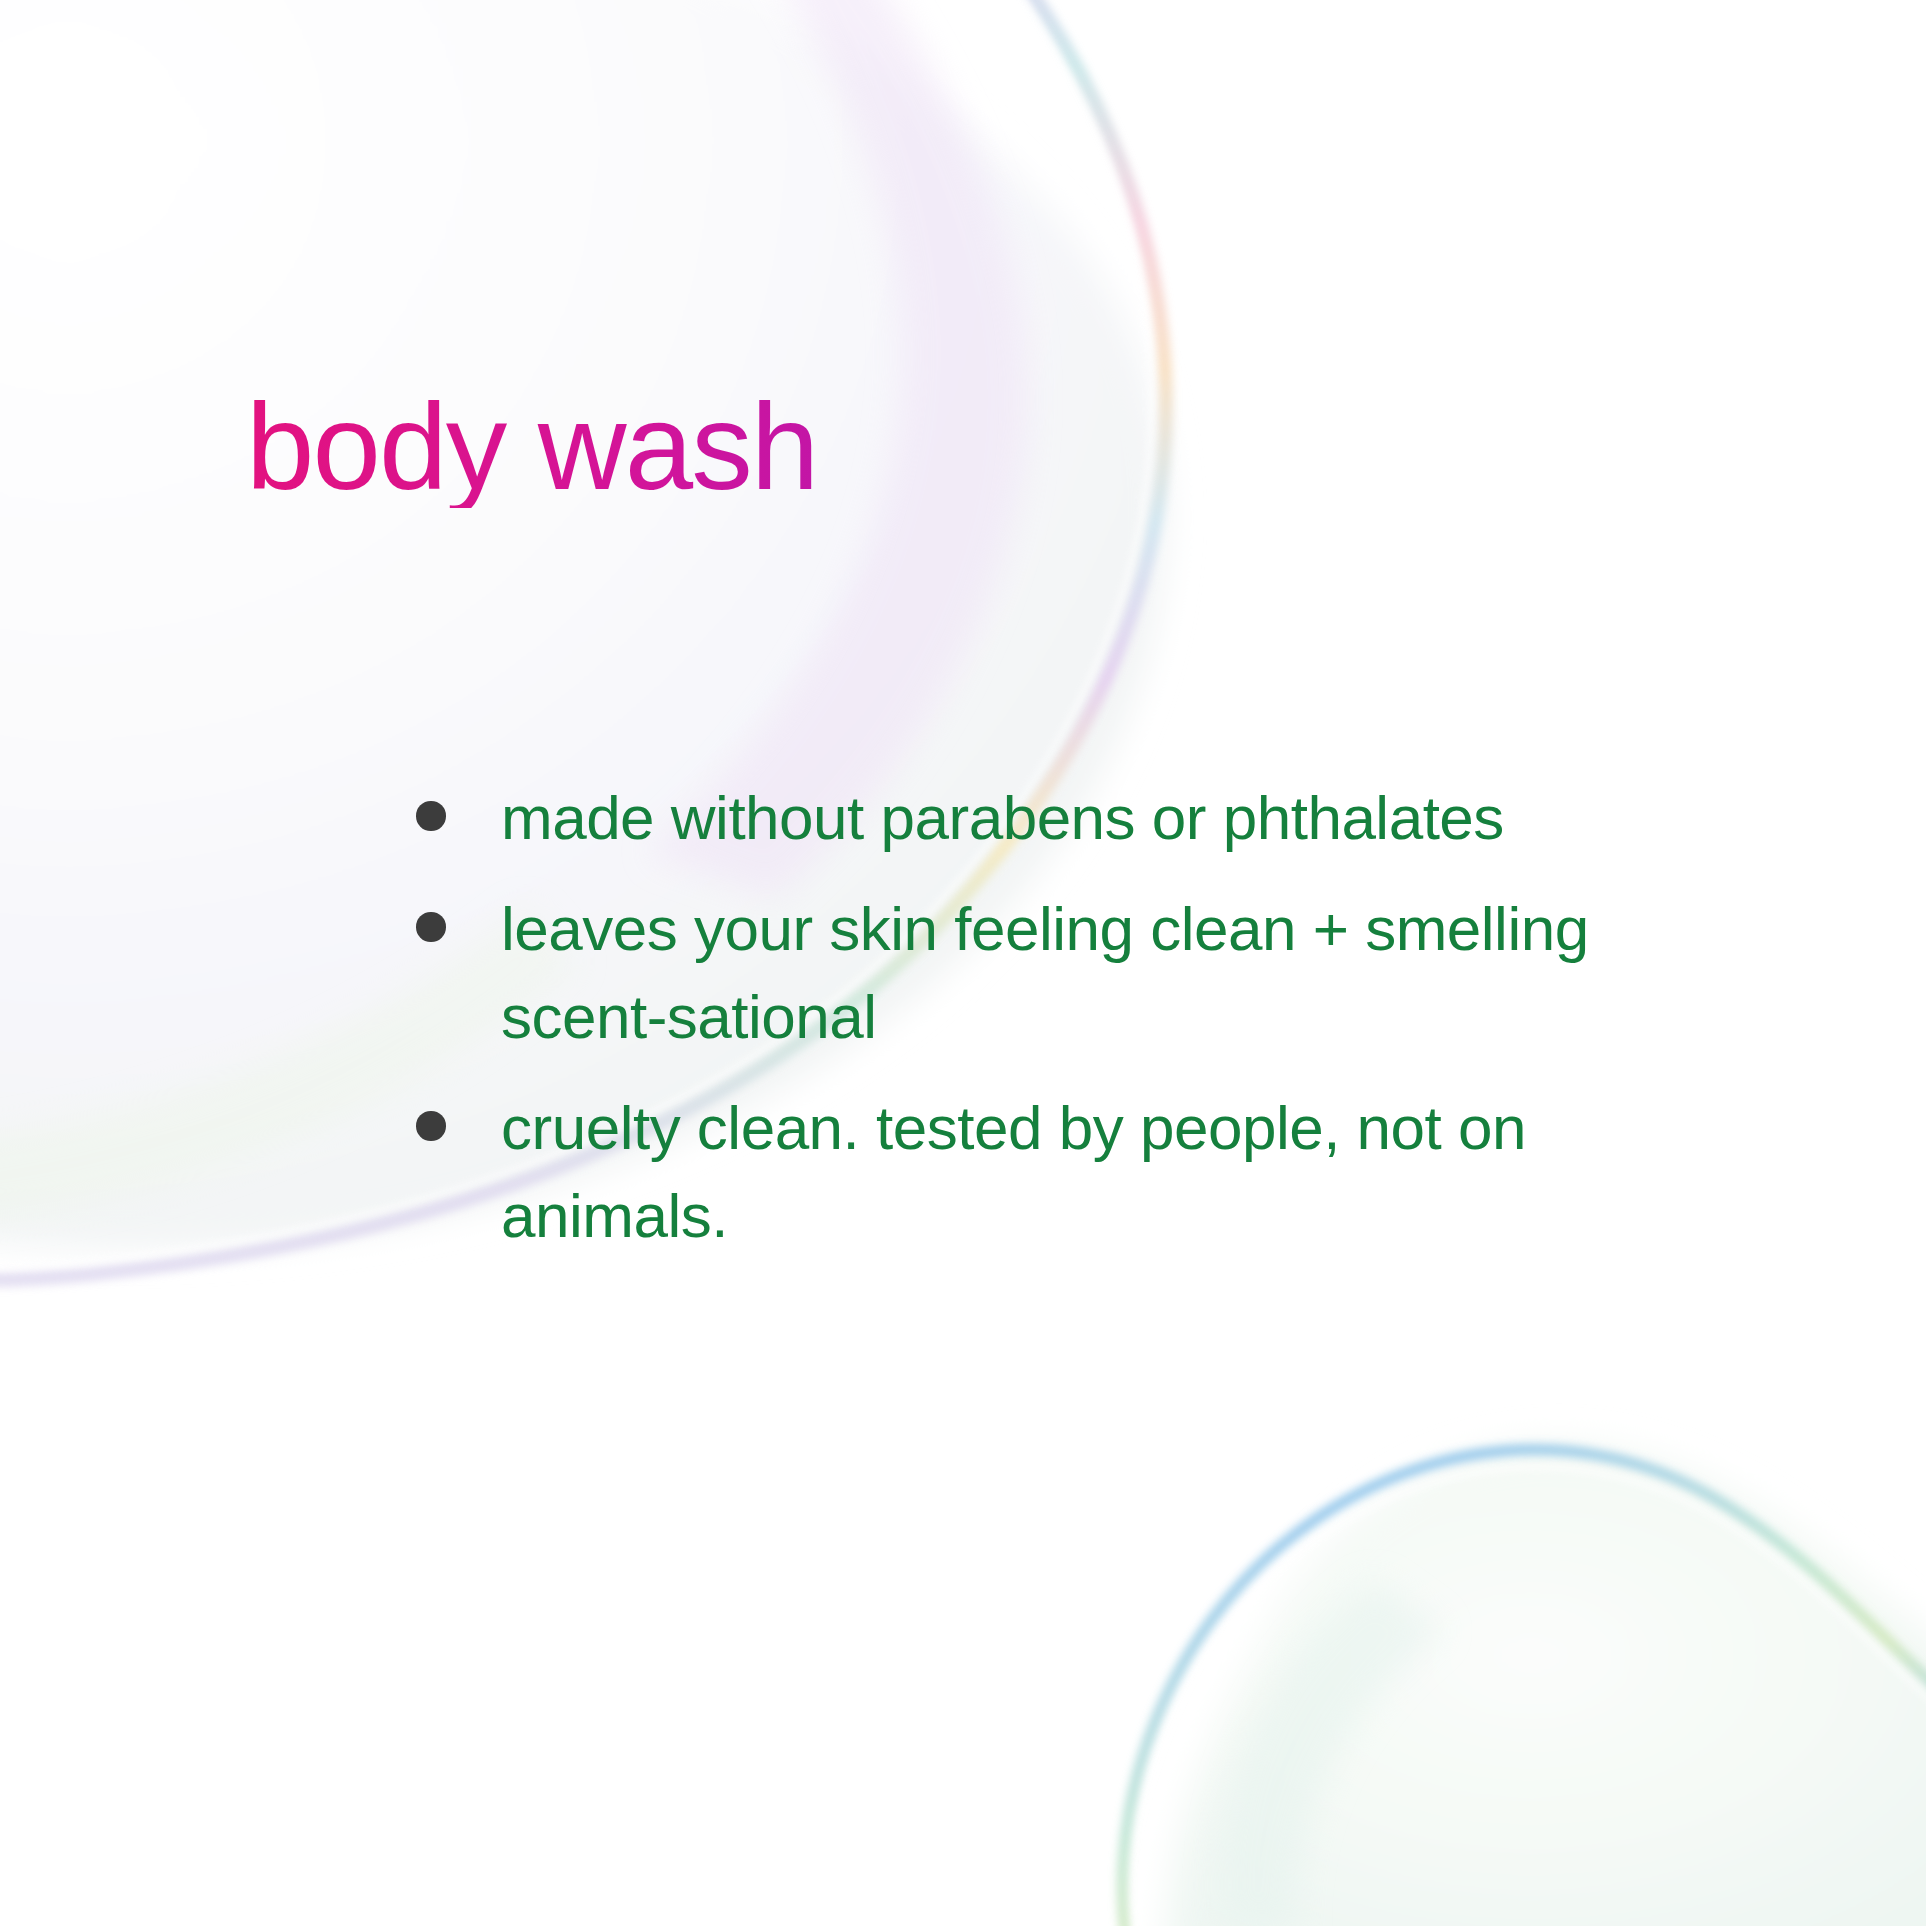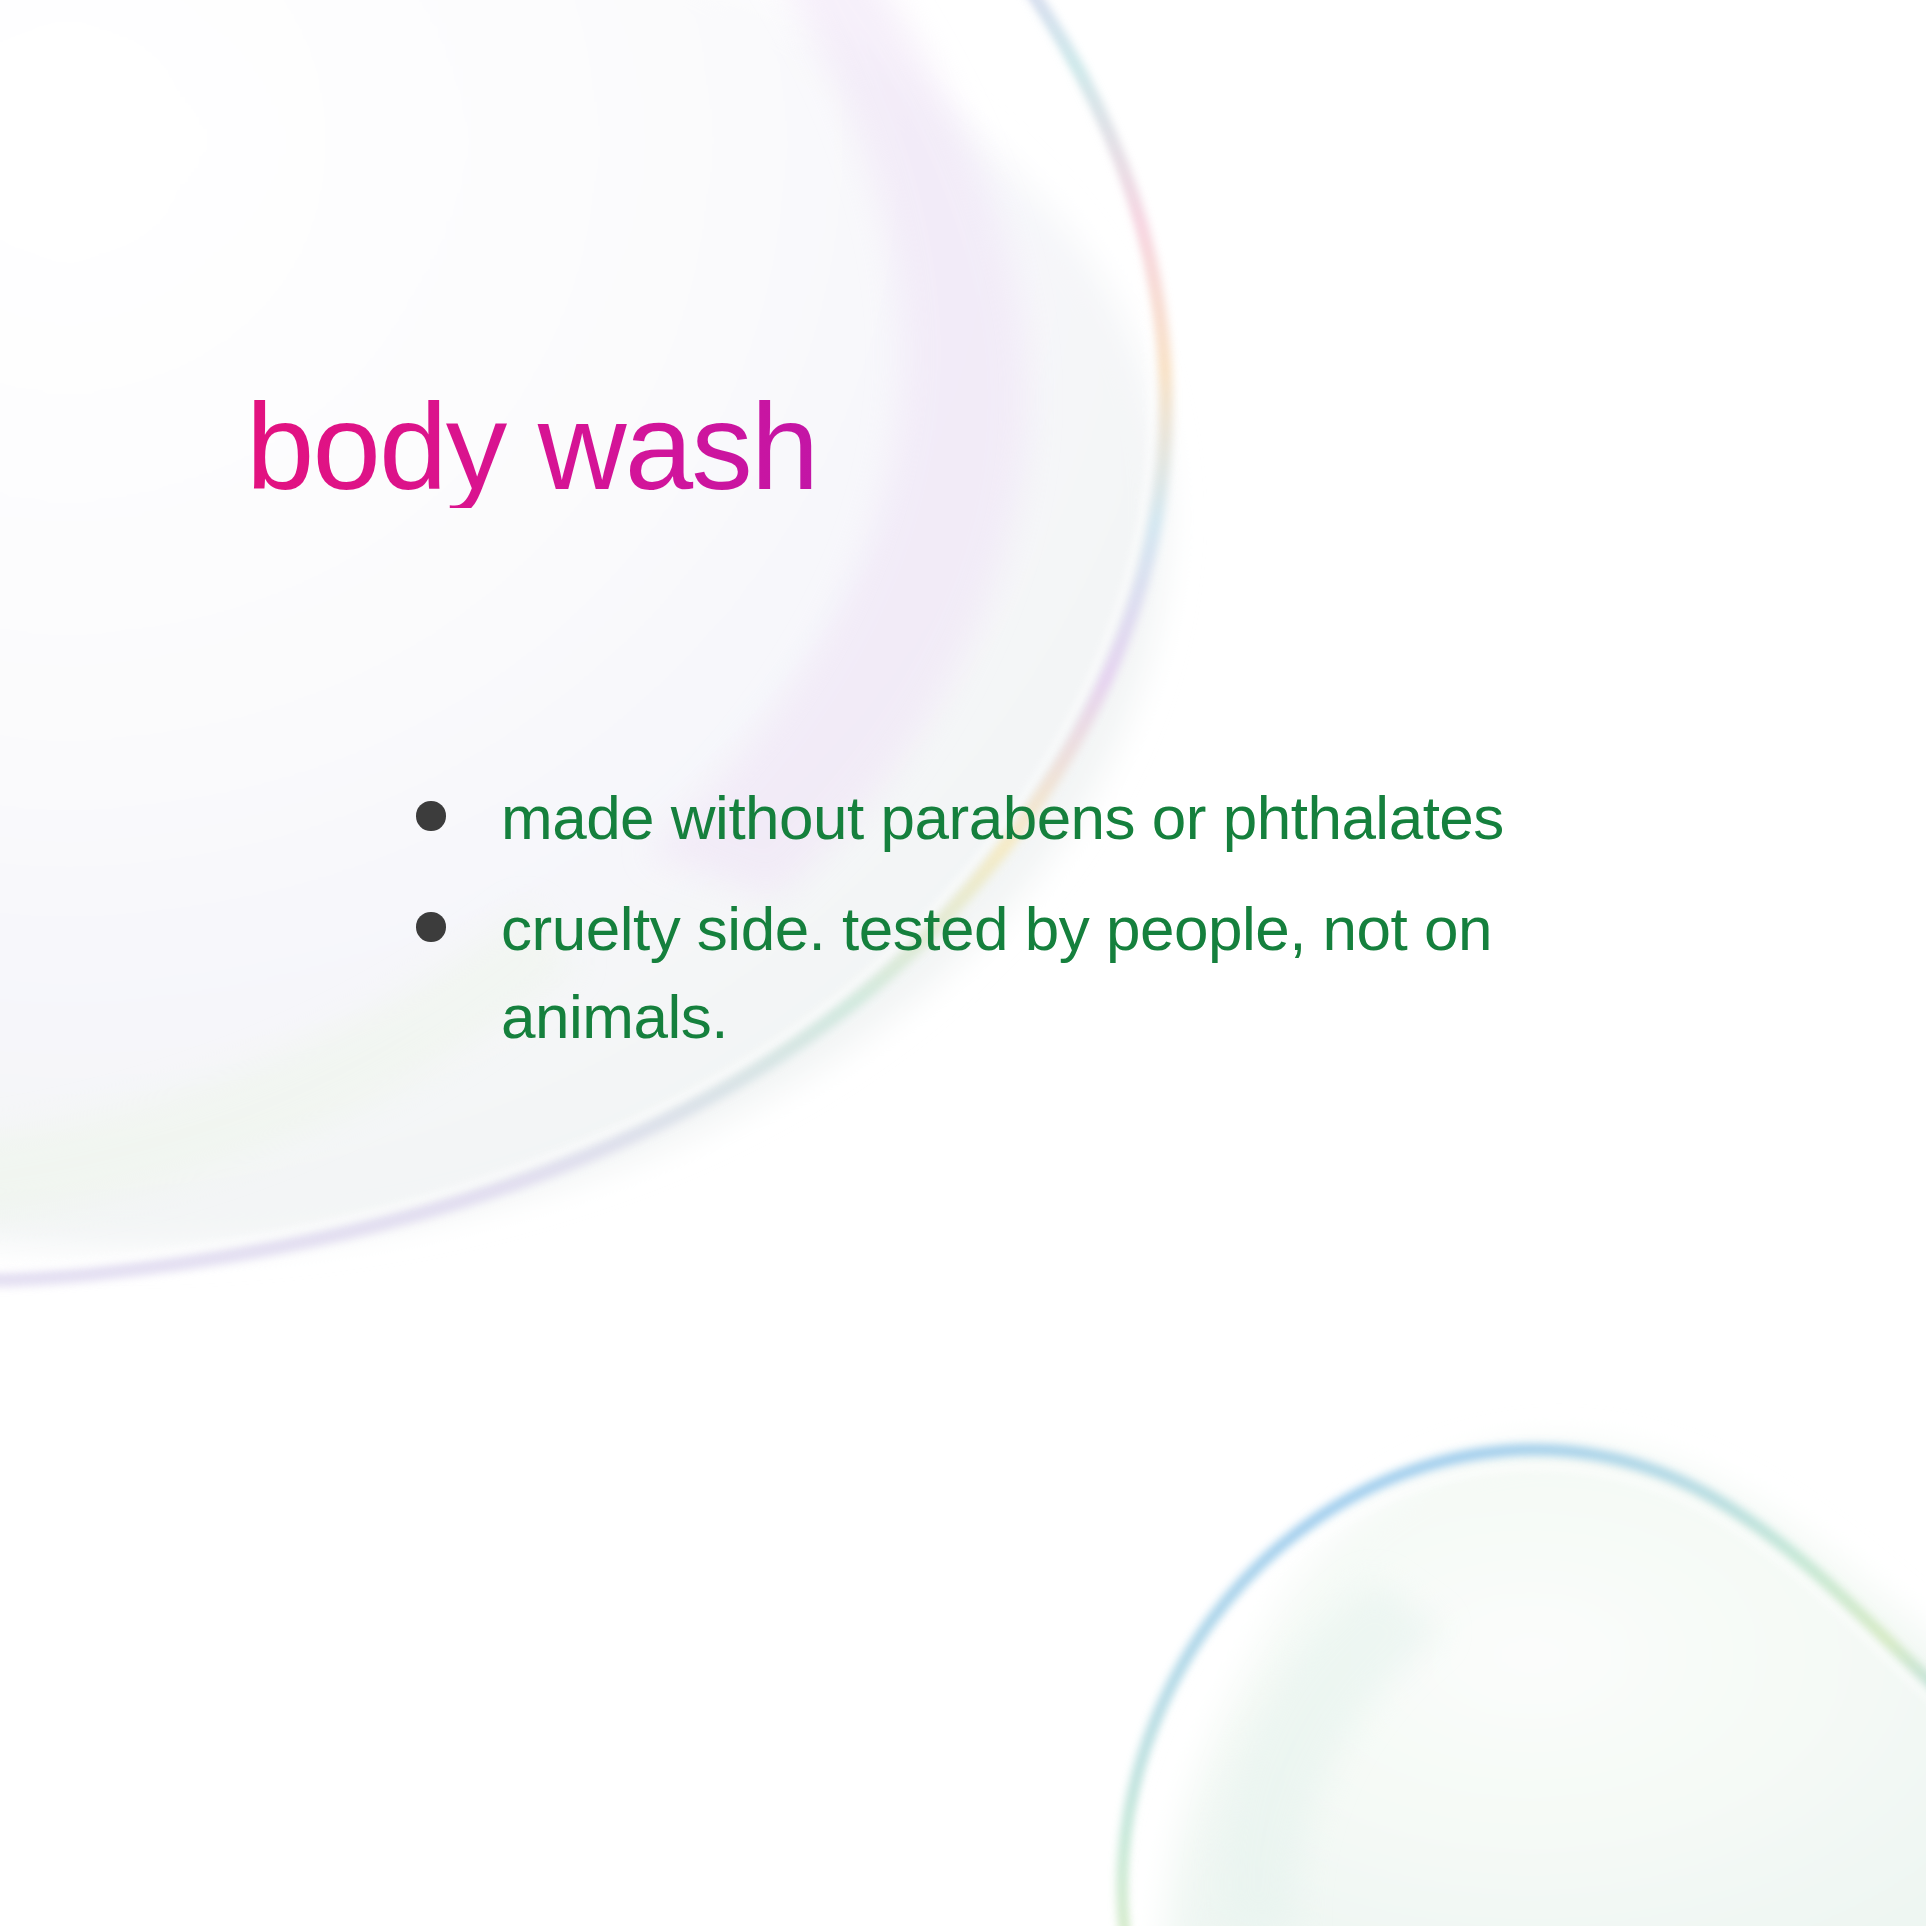"leaves your skin feeling clean" div.bullet-row { html: none -> <div> <div> <span></span> </div> <div>leaves your skin feeling clean + smelling scent-sational</div> </div> }
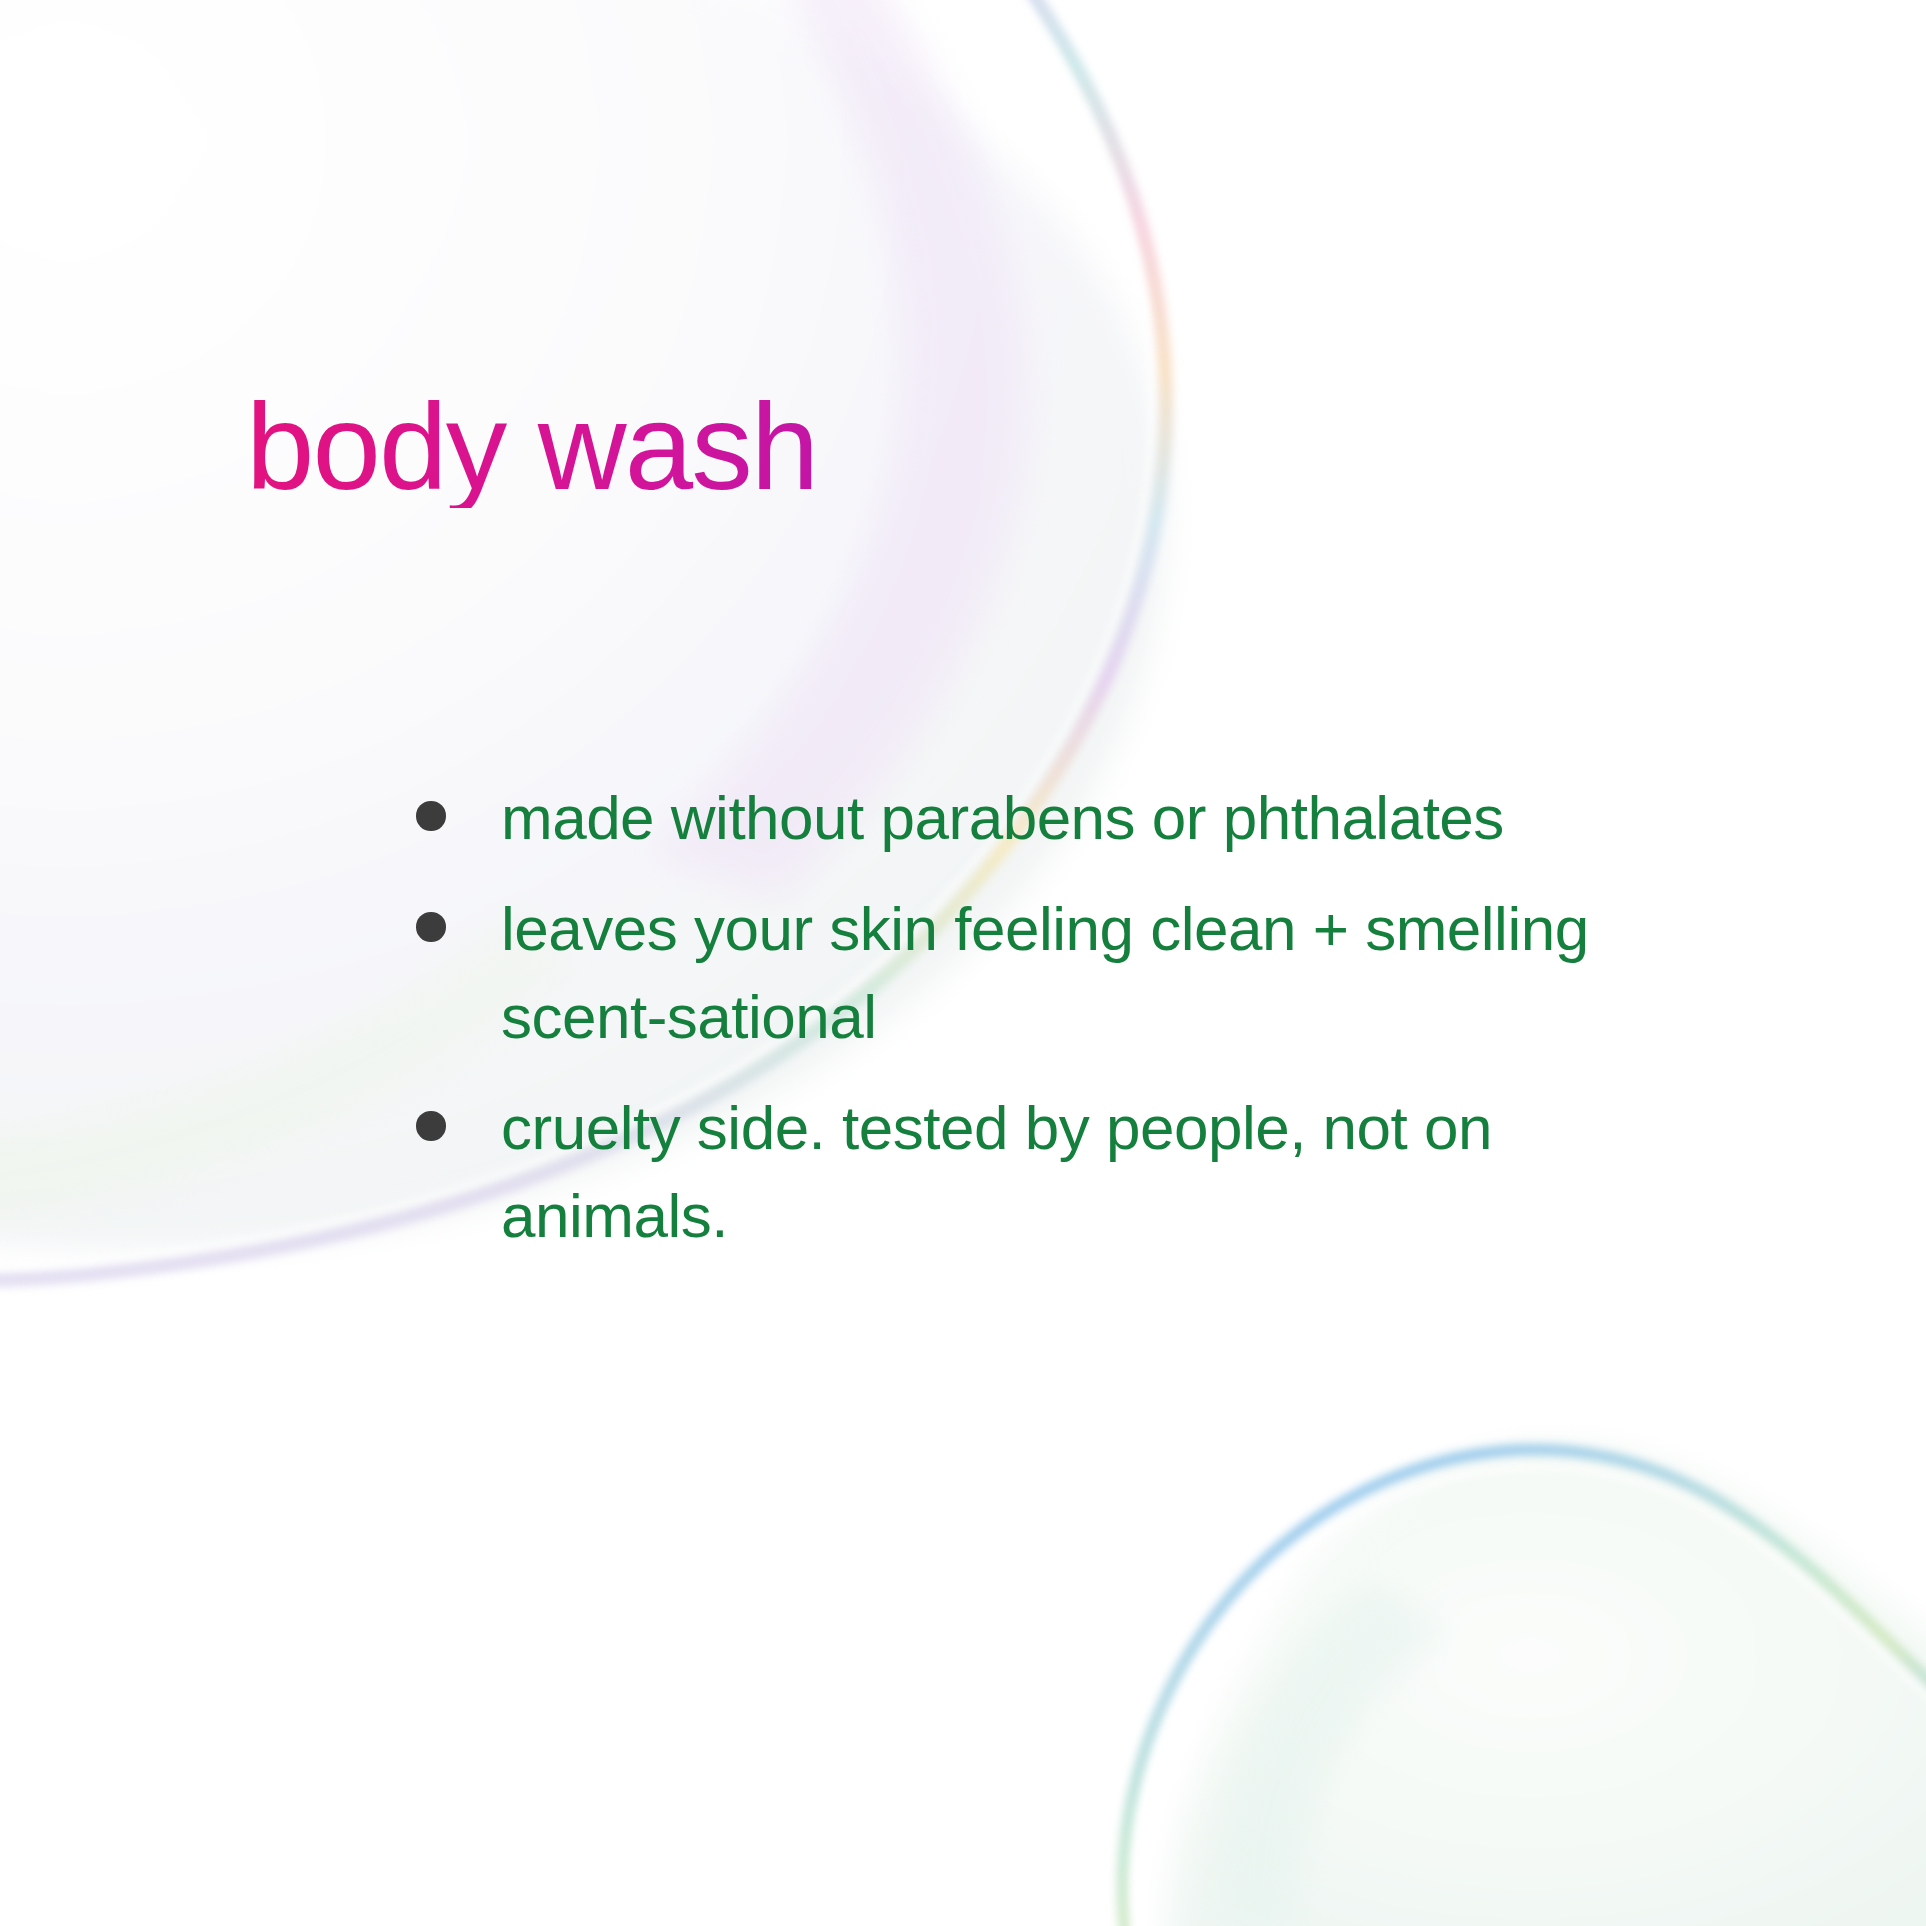"cruelty side. tested by people," div.bullet-text { text: side -> clean }
